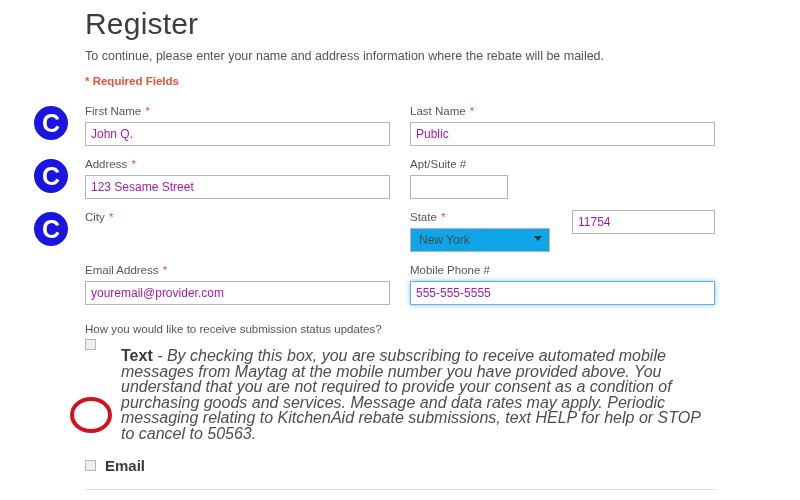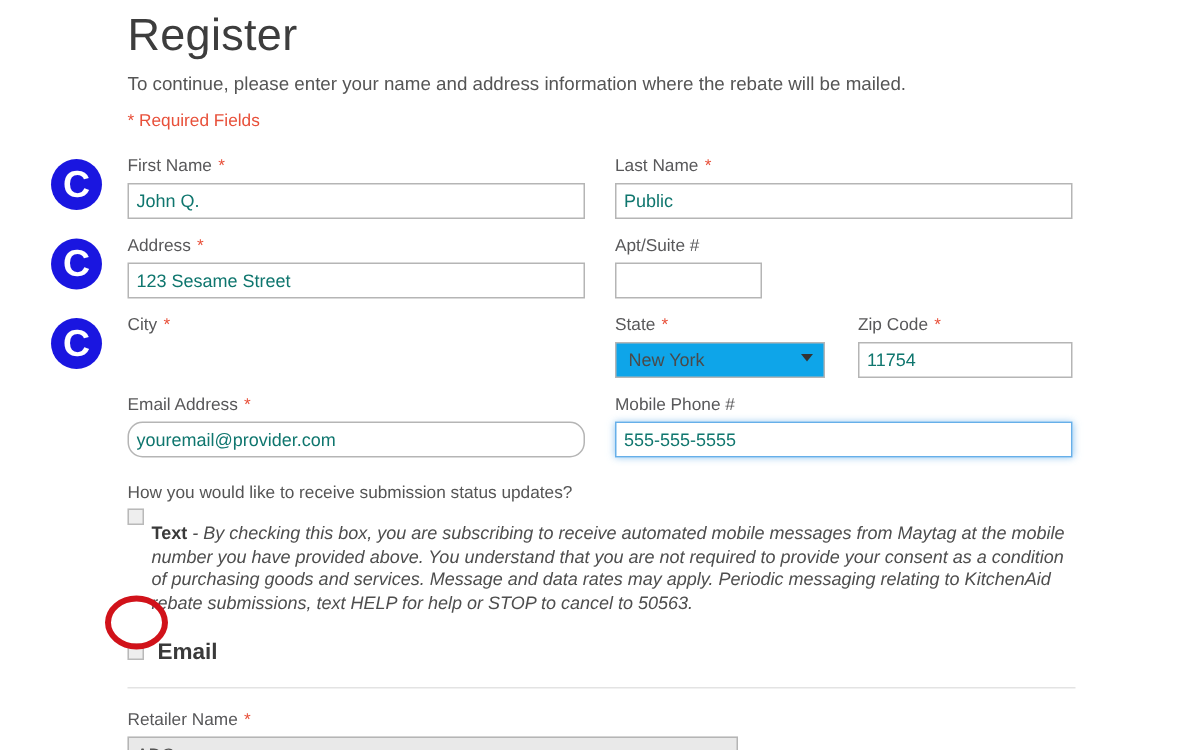"* Required Fields" .required-note { font-weight: none -> bold }
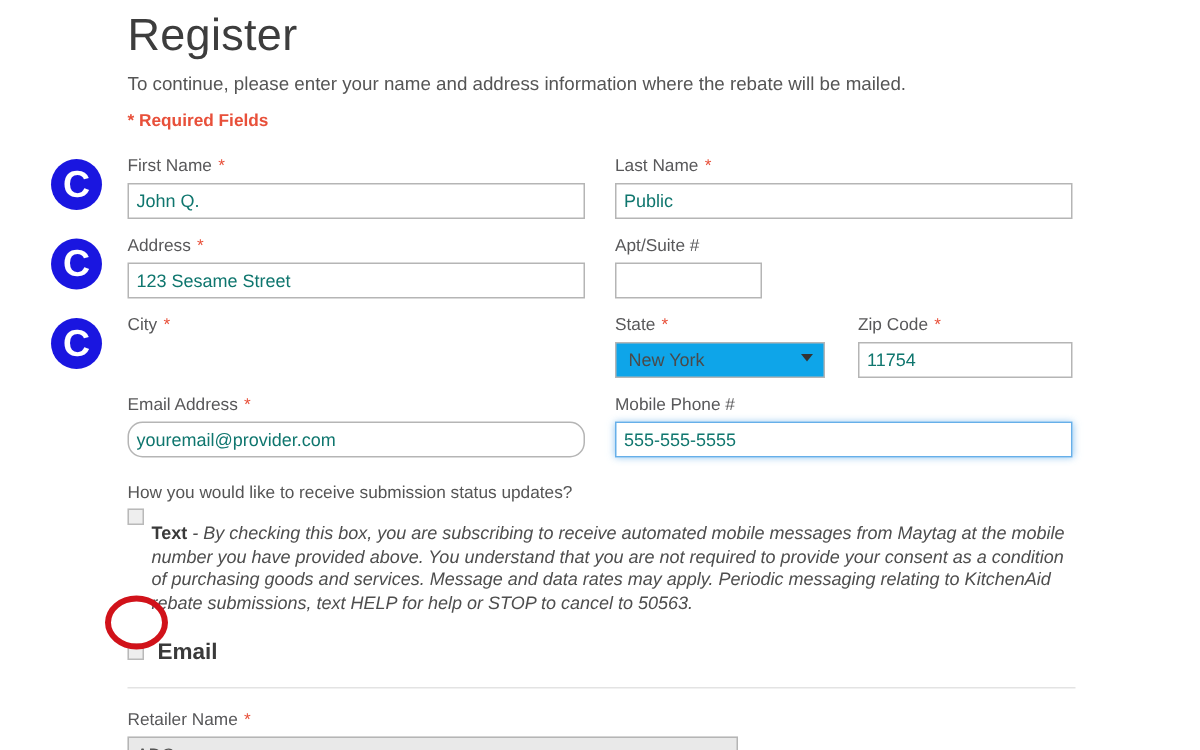"John Q." .input { color: #0f766e -> #a21caf }
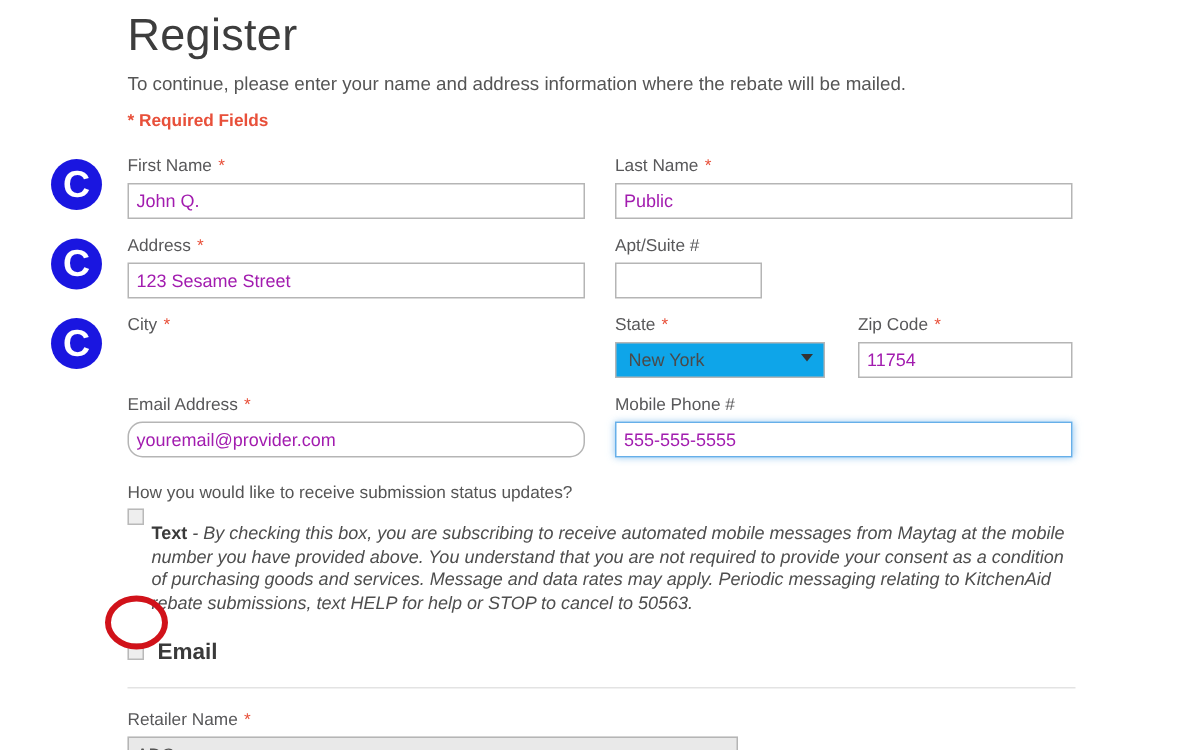"Zip Code *" label.field-label { html: <label><span>Zip Code</span> <span>*</span></label> -> none }
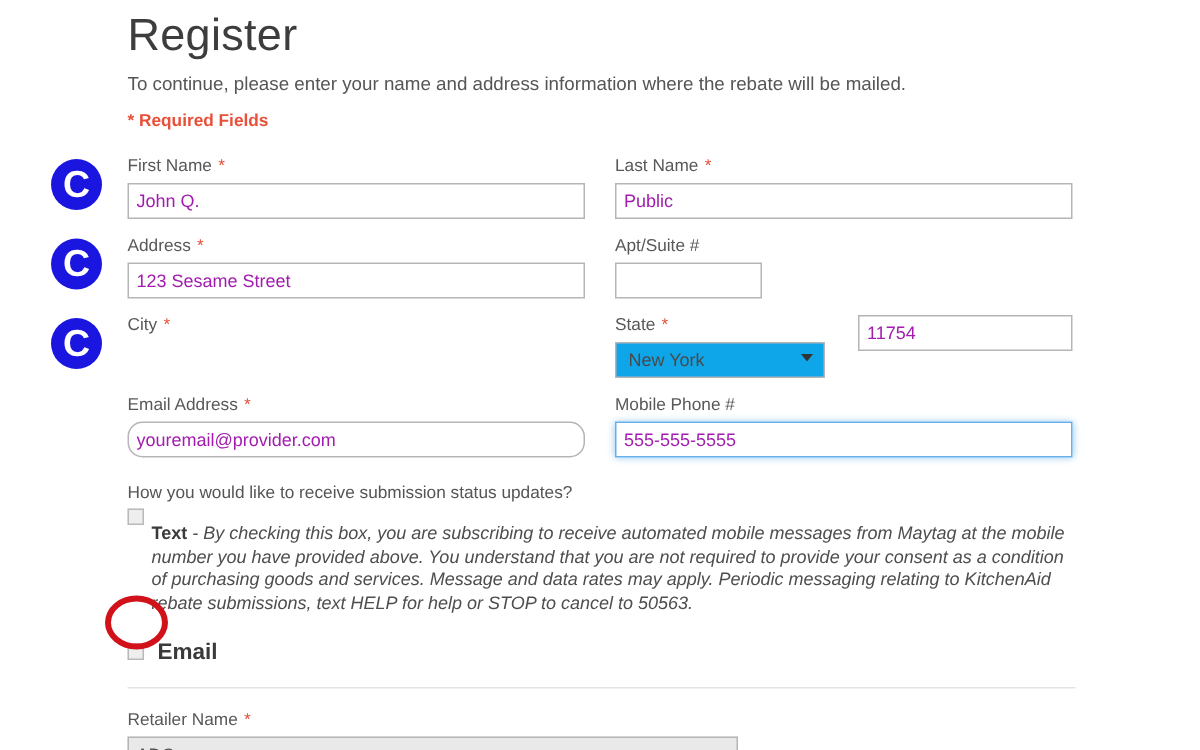"youremail@provider.com" input.input { border-radius: 10px -> none }
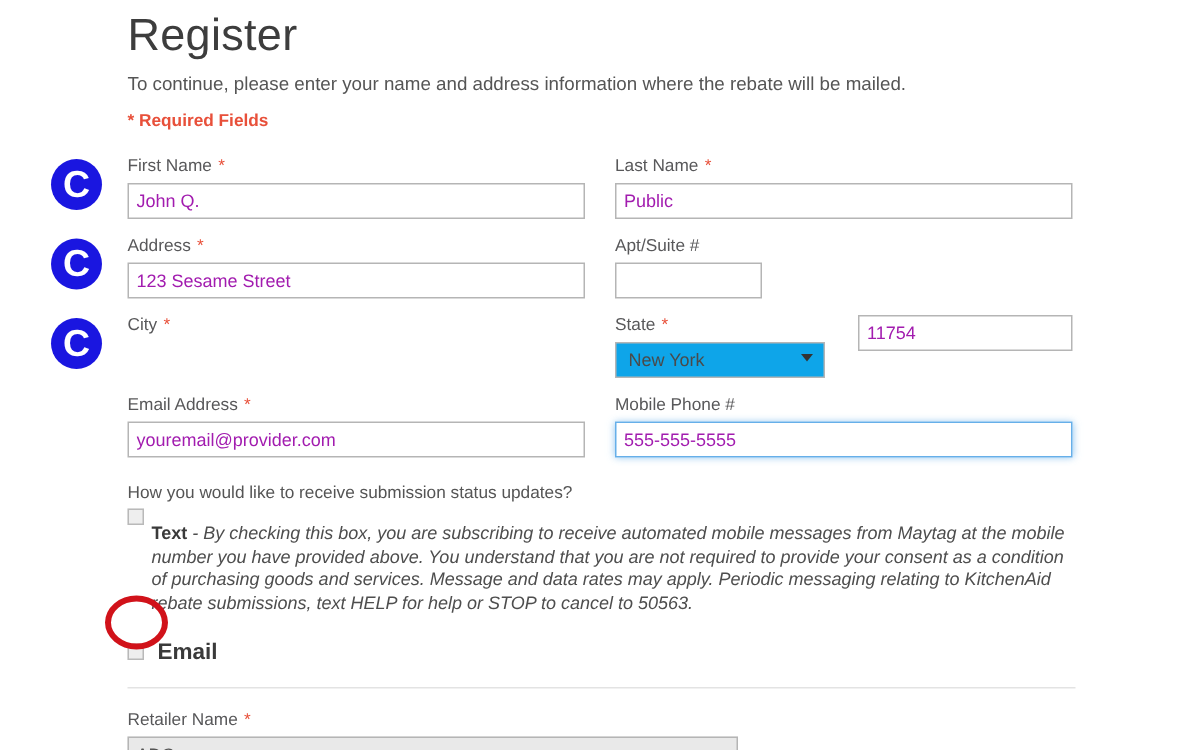"Text - By checking this" .consent-text { font-size: 12px -> 16px; margin-left: 16px -> 36px }
